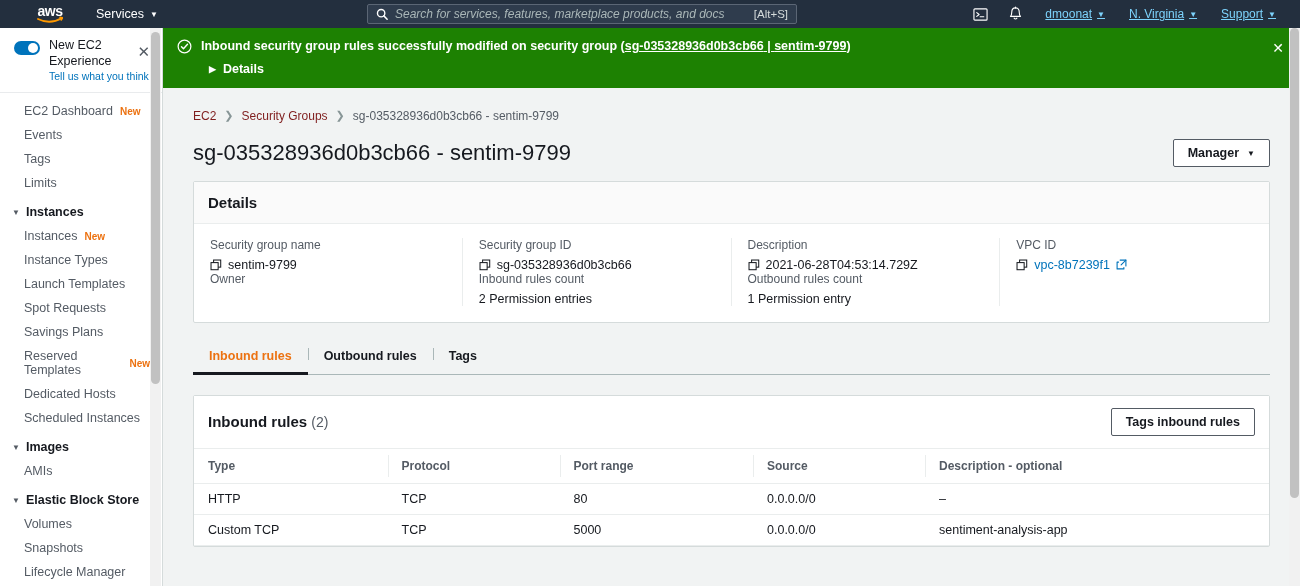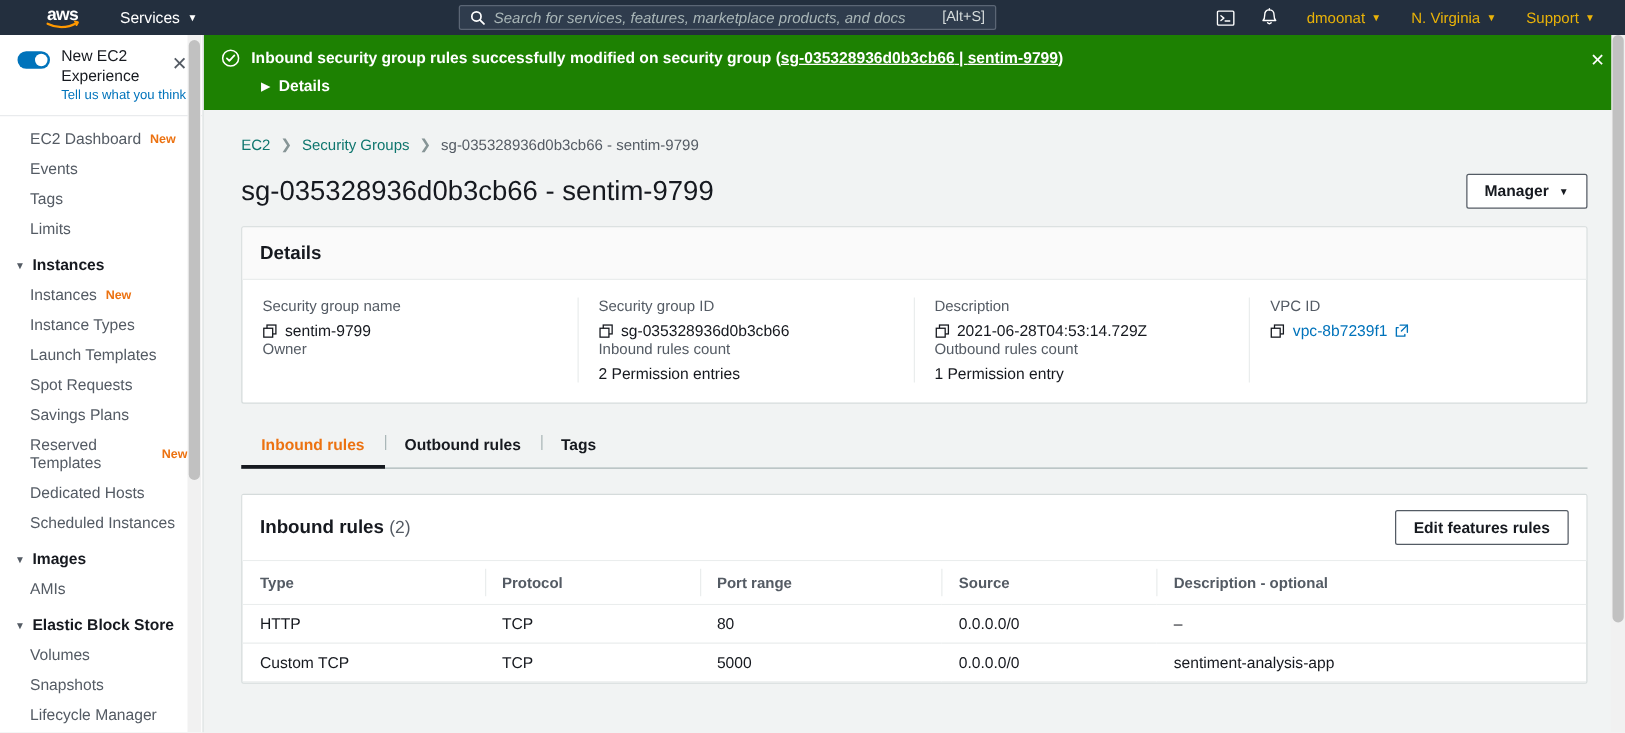"dmoonat" .tn-item { color: #eab308 -> #7dd3fc; text-decoration: none -> underline }
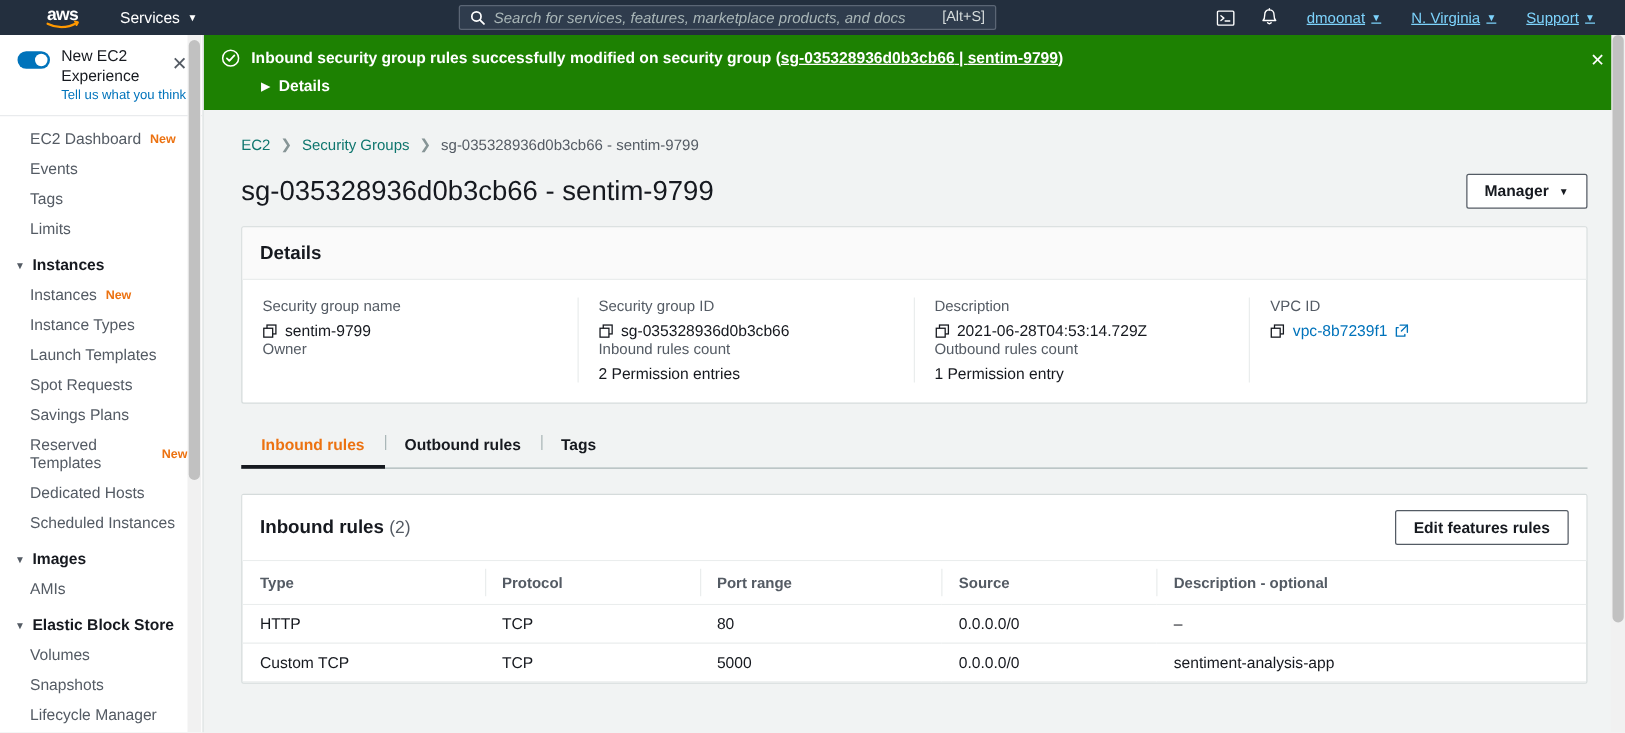"EC2" .crumbs a { color: #0f766e -> #7f1d1d }
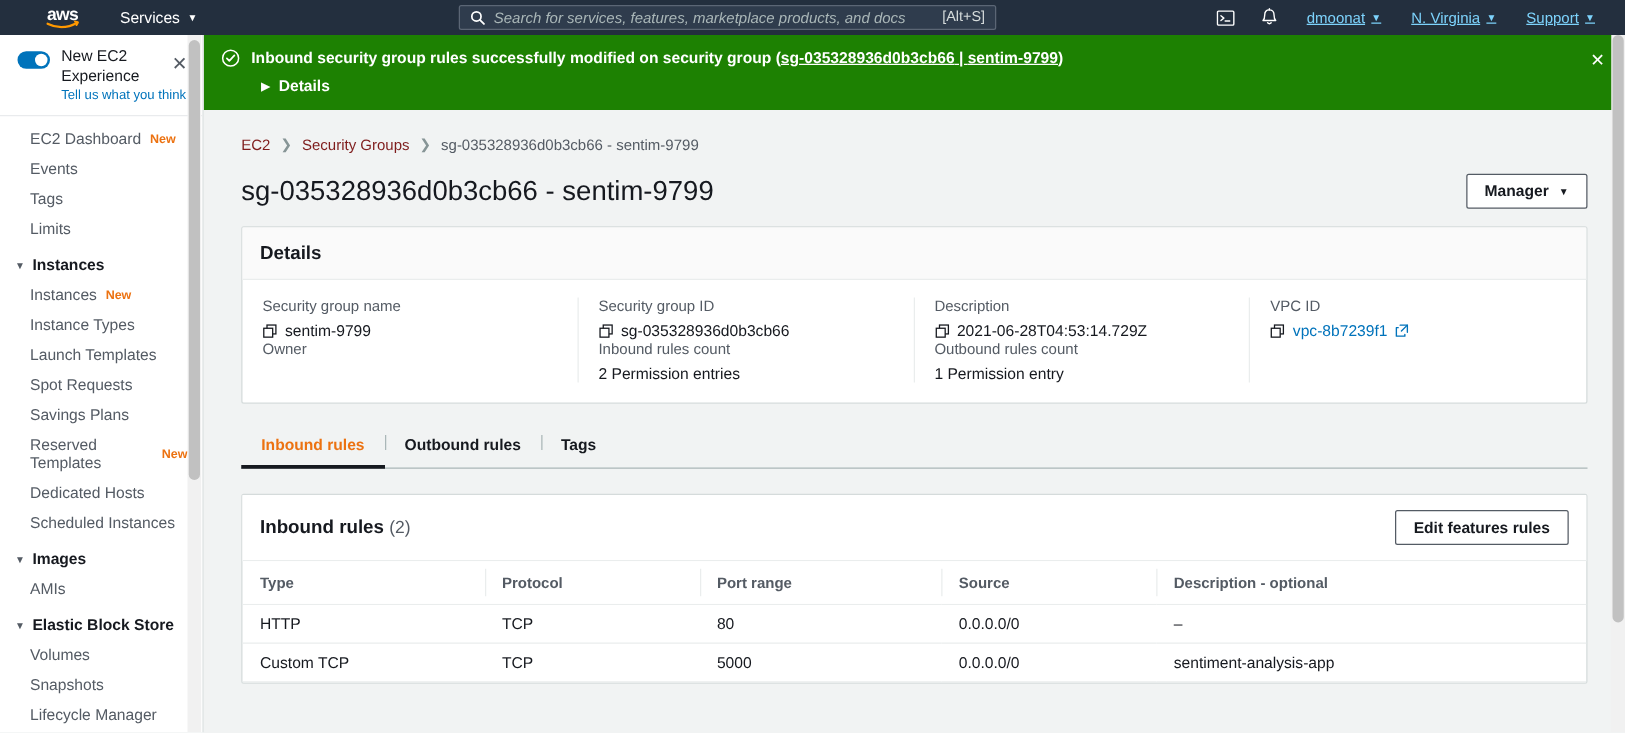"Edit features rules" span { text: Edit features -> Tags inbound }
